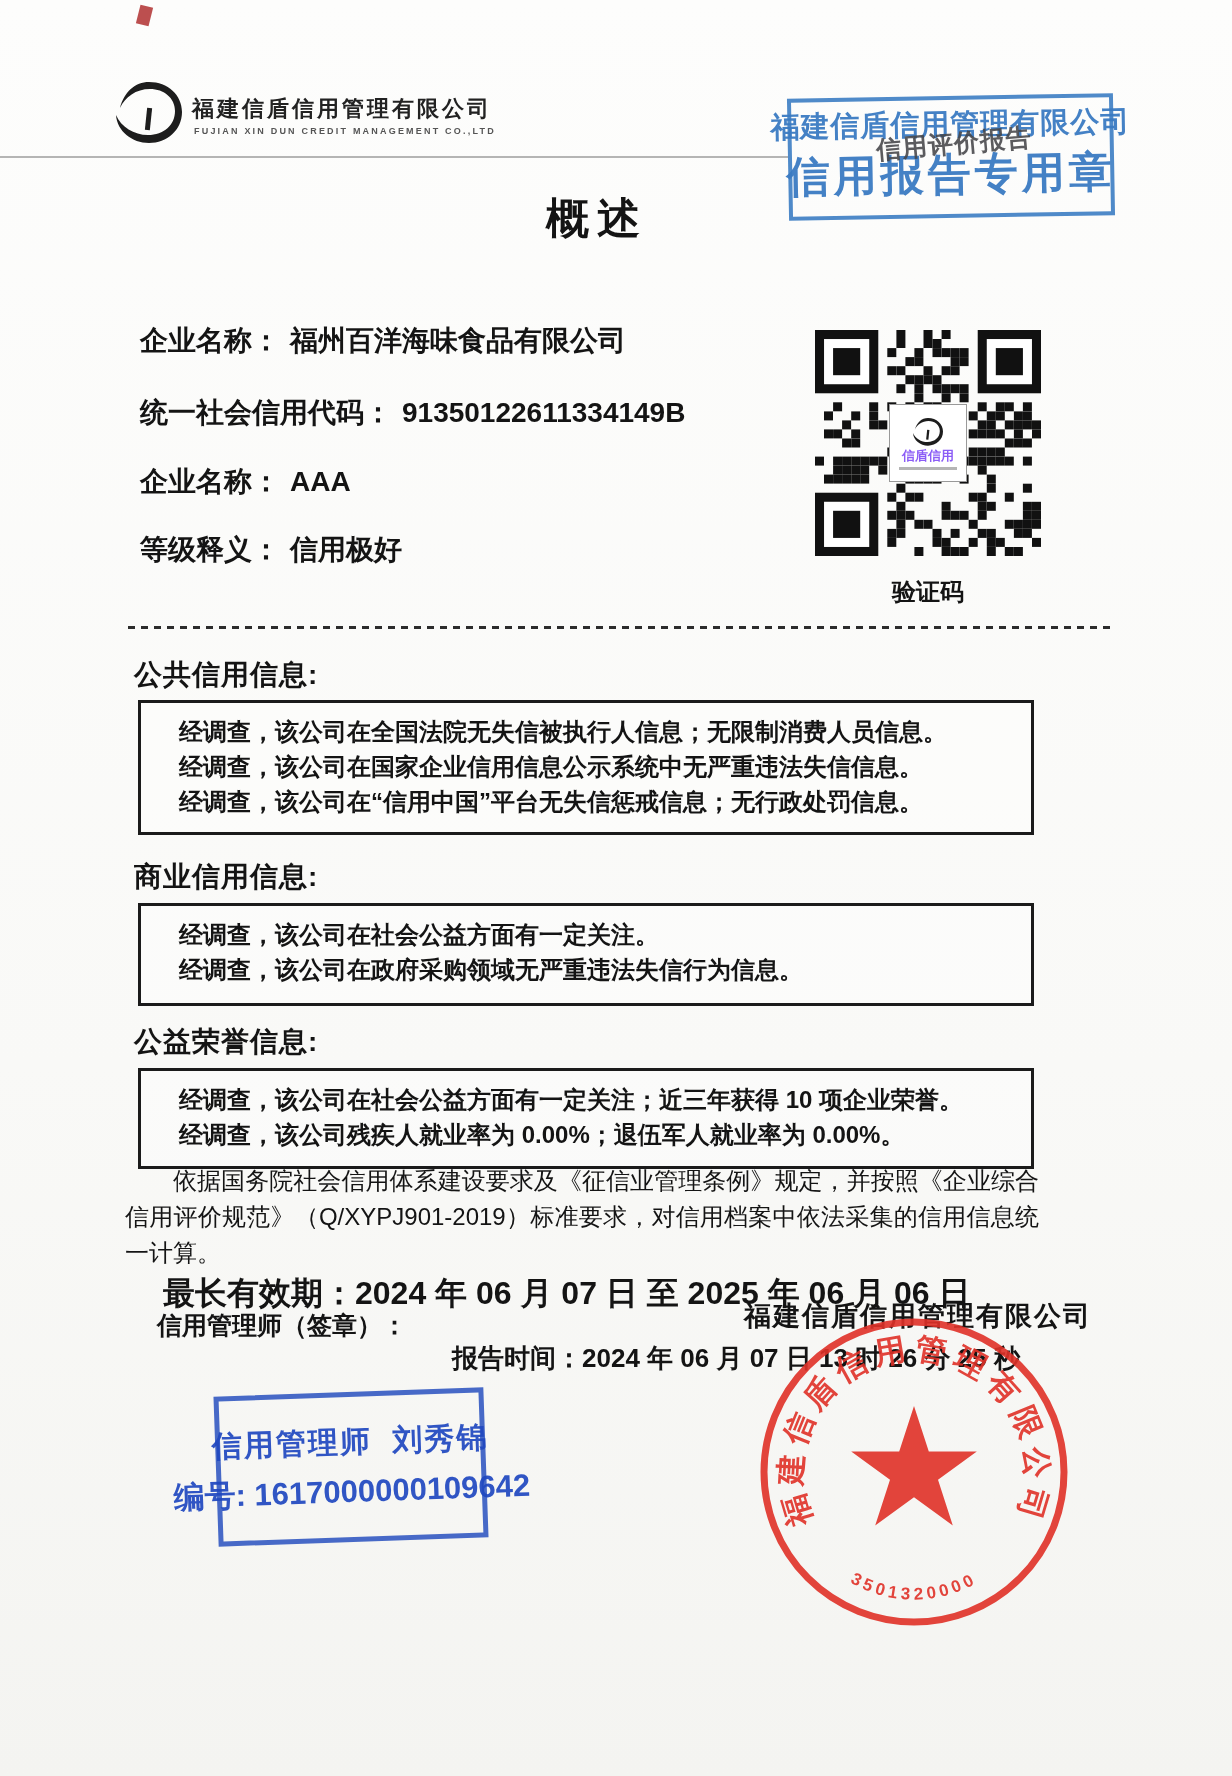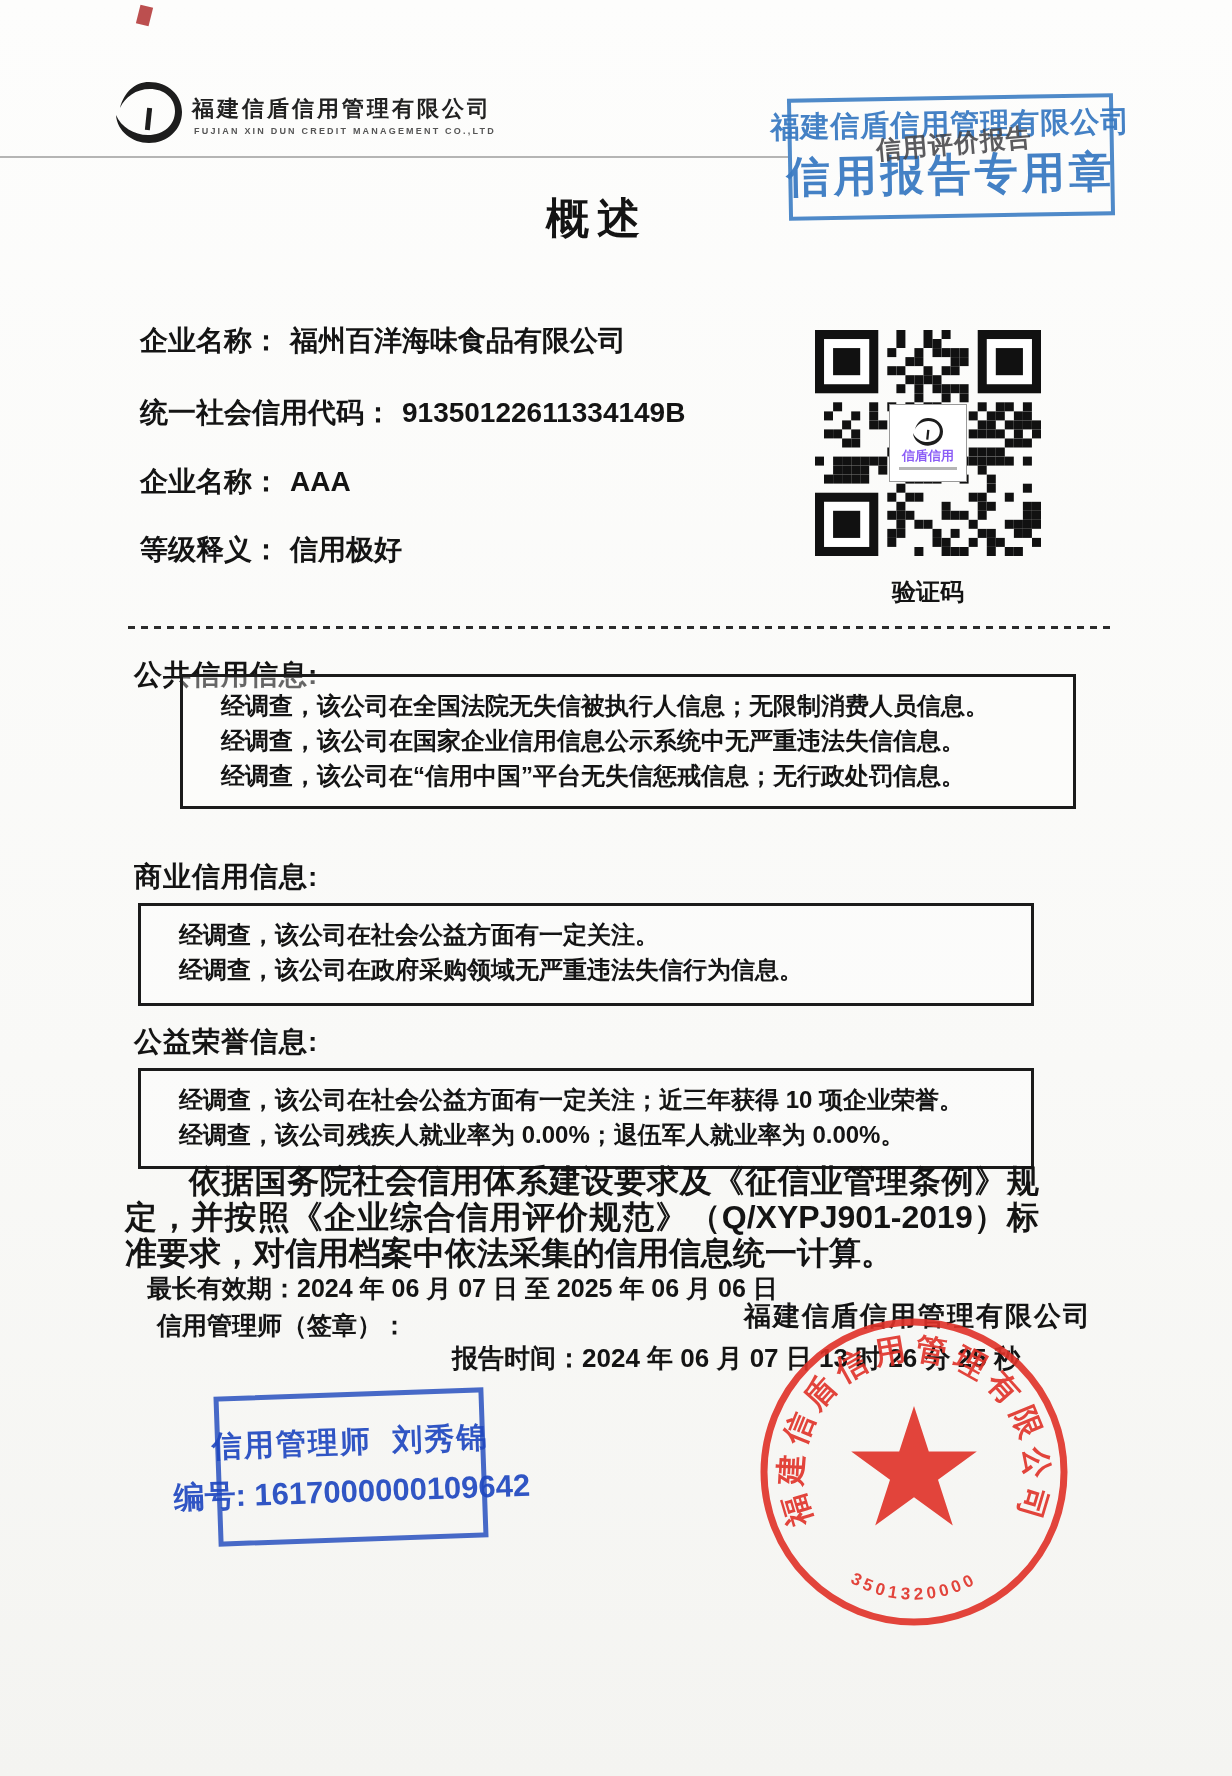"经调查，该公司在全国法院无失信被执行人信息；无限制消费人员信息。" #box1 { margin-left: 42px -> none; top: 674px -> 700px }
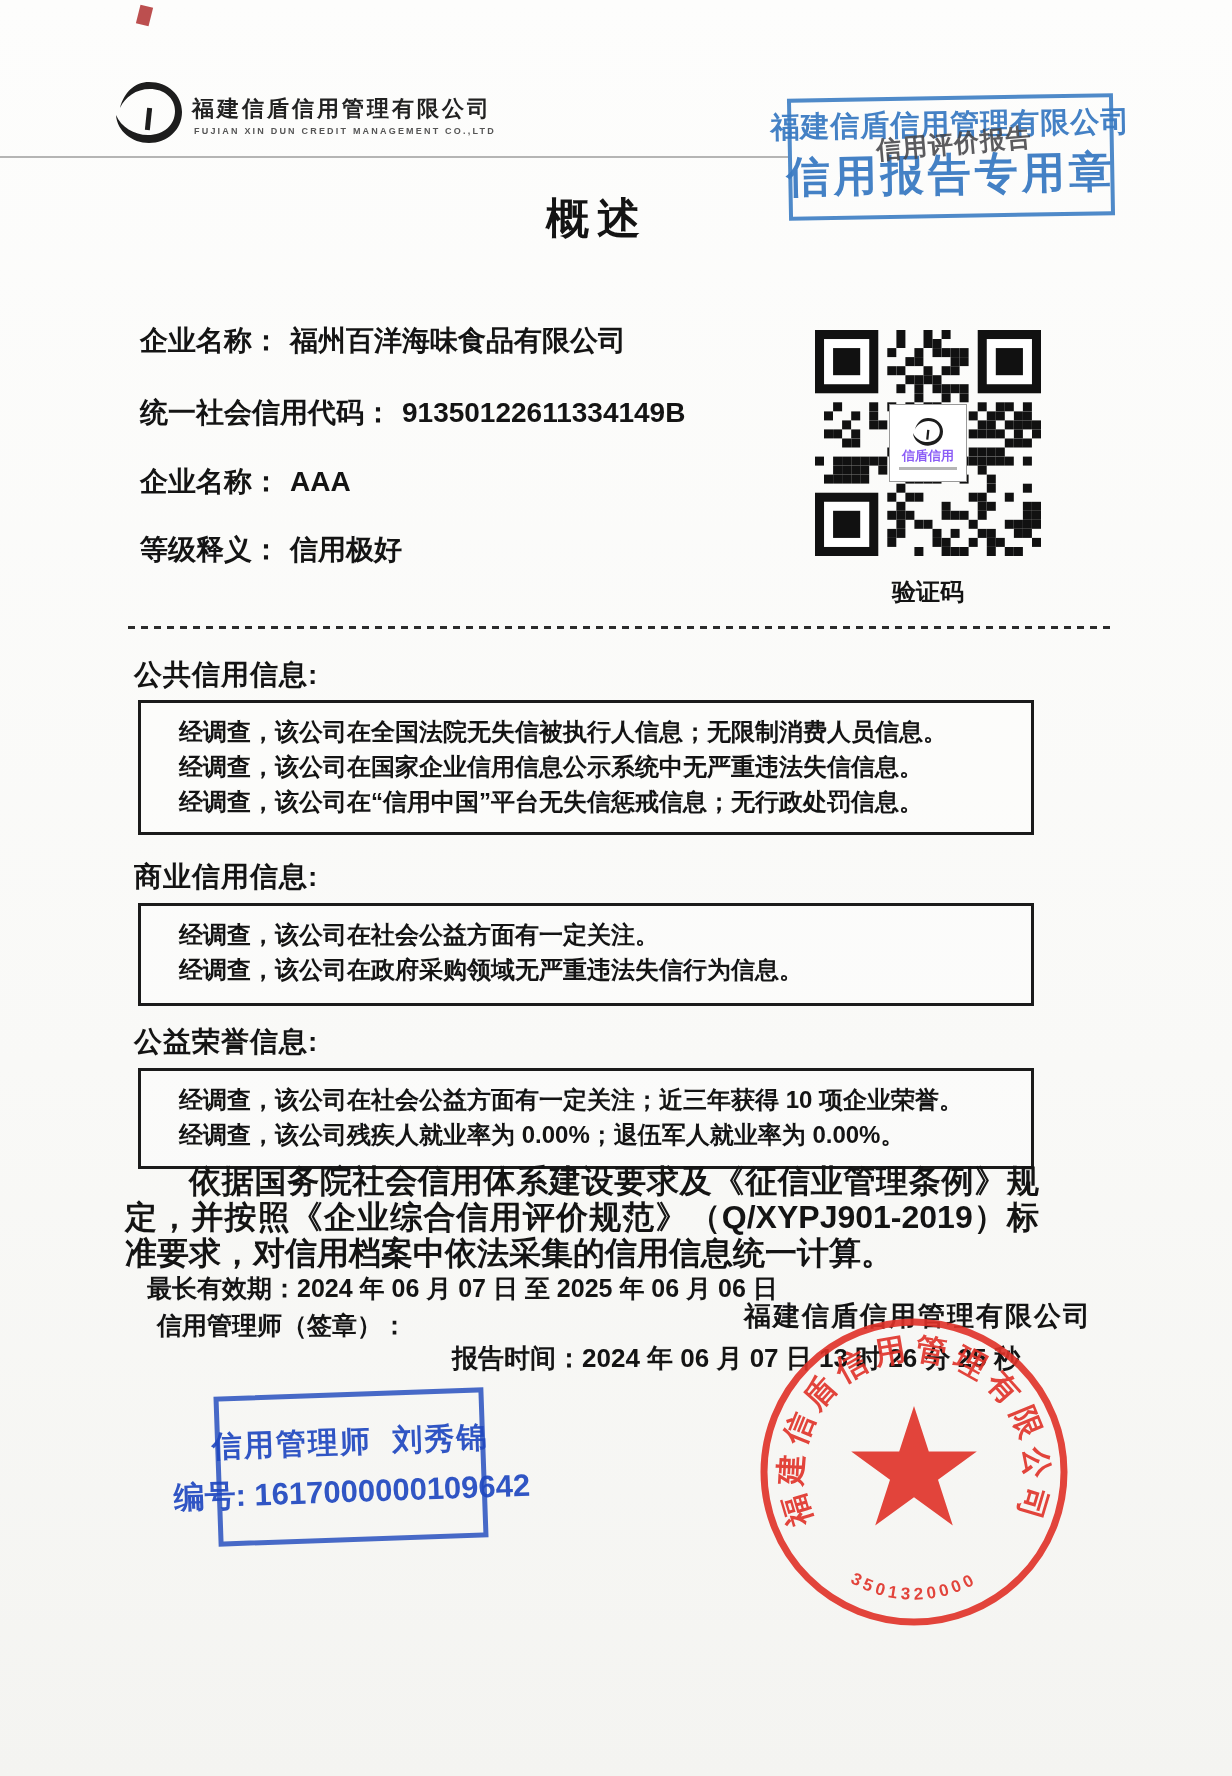"依据国务院社会信用体系建设要求及《征信业管理条例》规定，并按照《企业综合信用评价" #paragraph { font-size: 32px -> 24px; font-weight: bold -> normal }
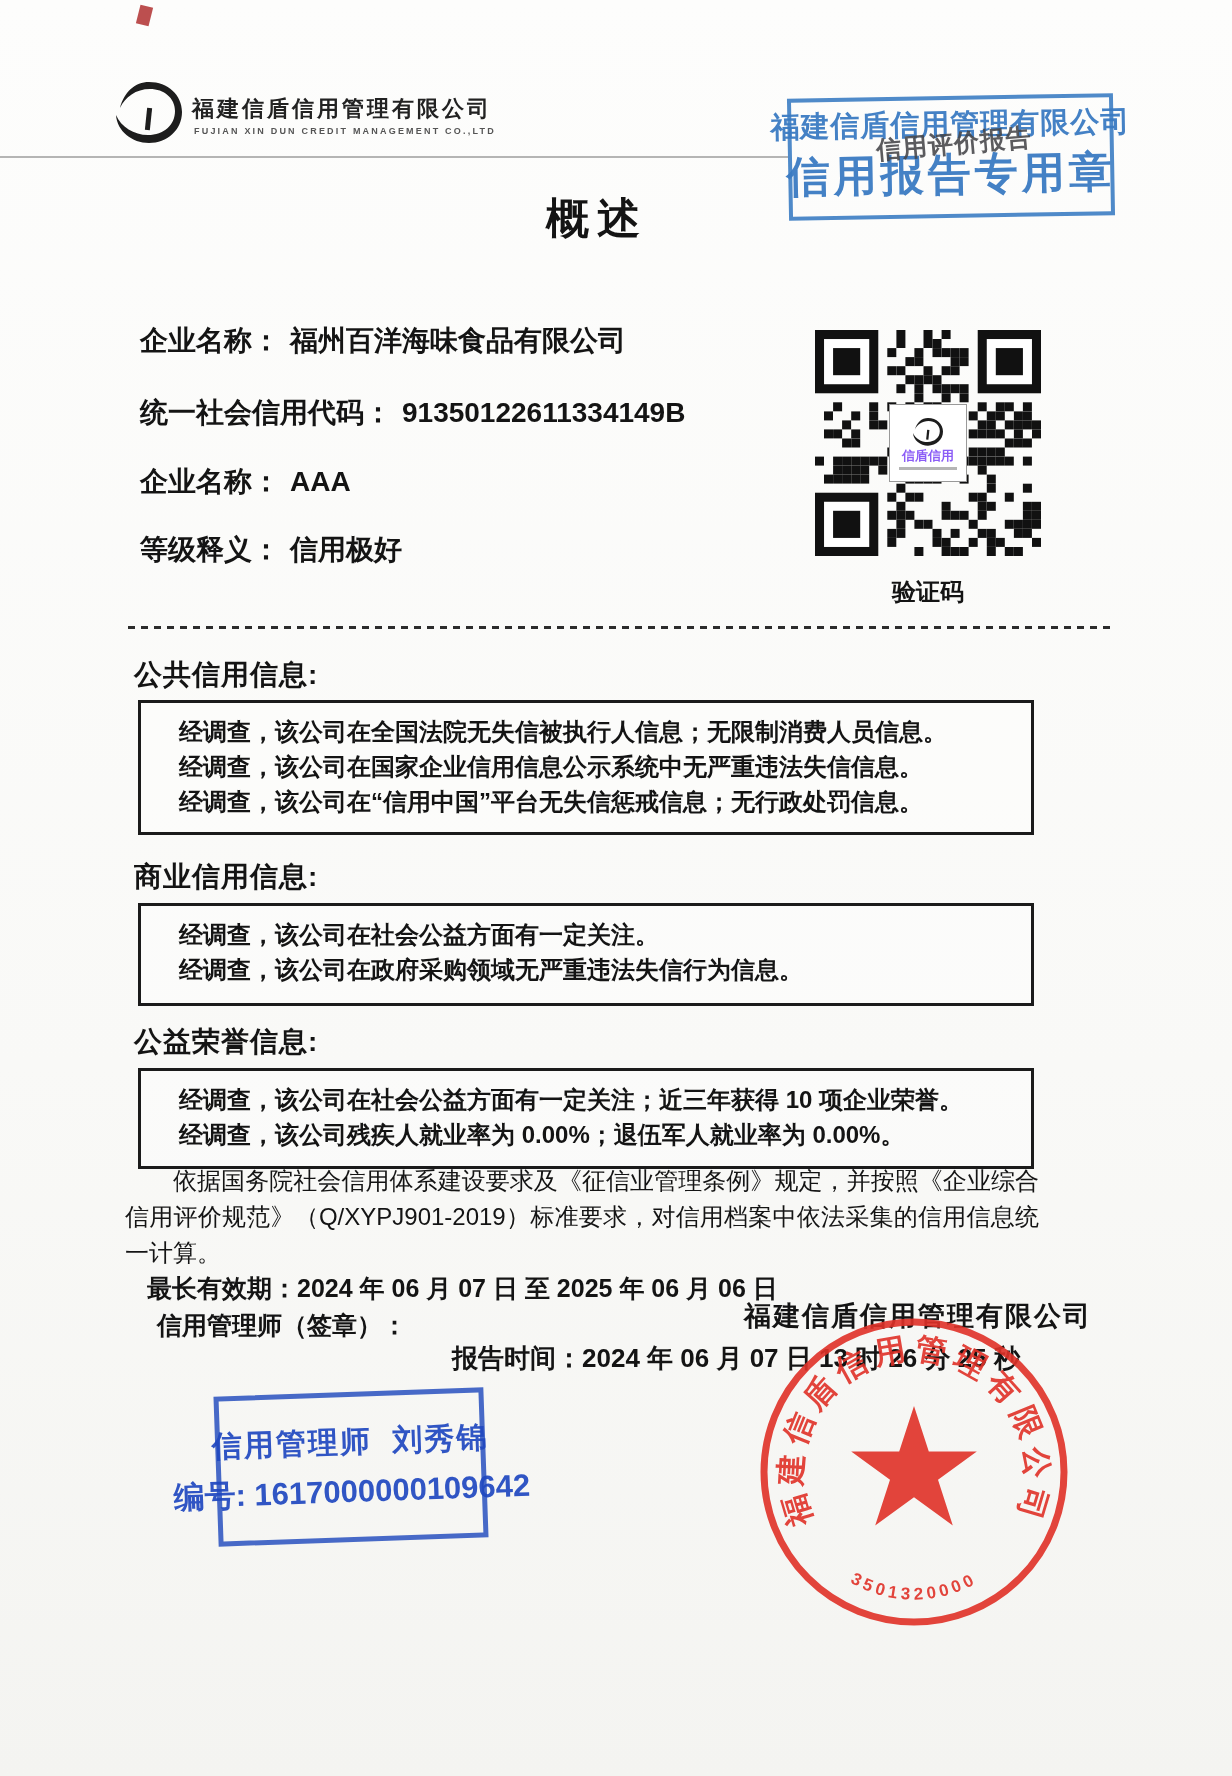"最长有效期：2024 年 06 月 07" #validity { font-size: 25px -> 32px; left: 147px -> 163px }
